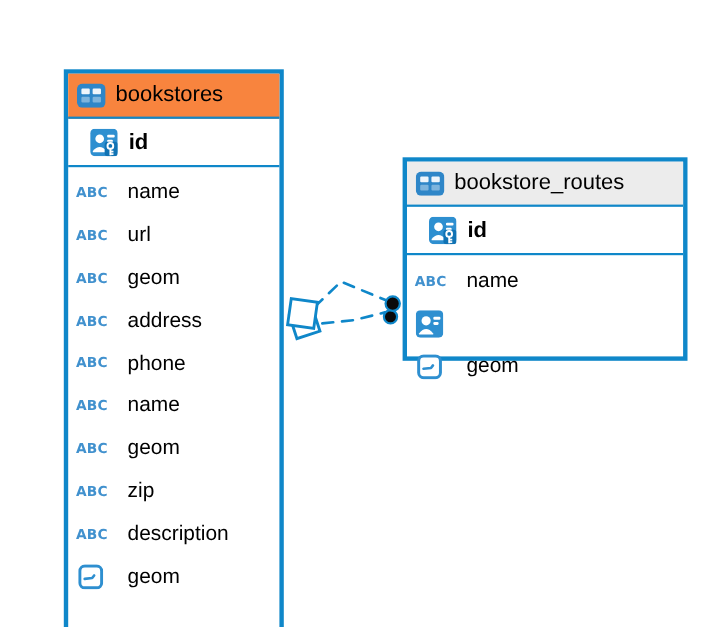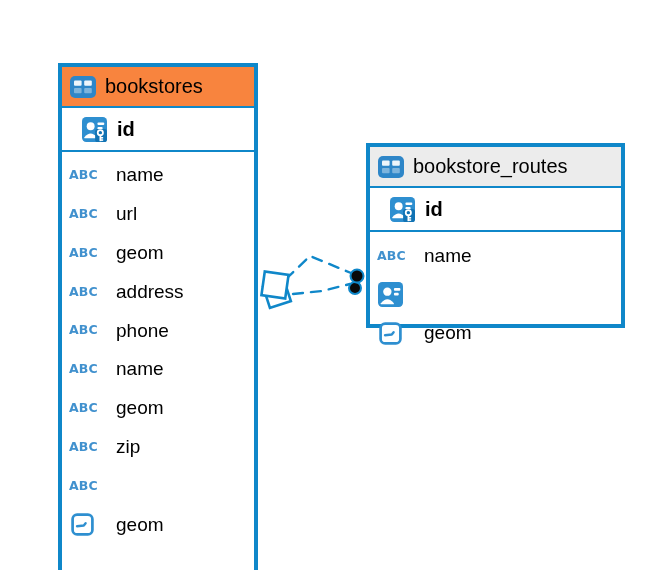"description" span { html: none -> <span>description</span> }
